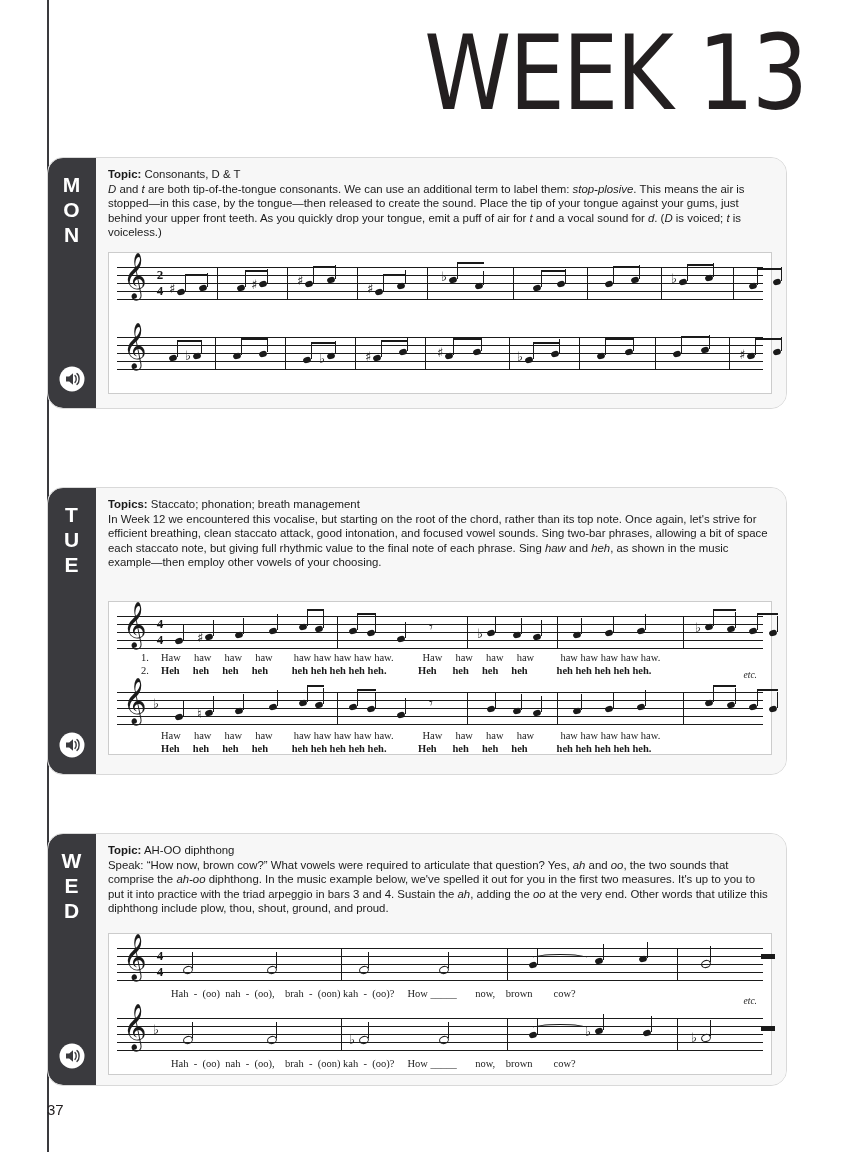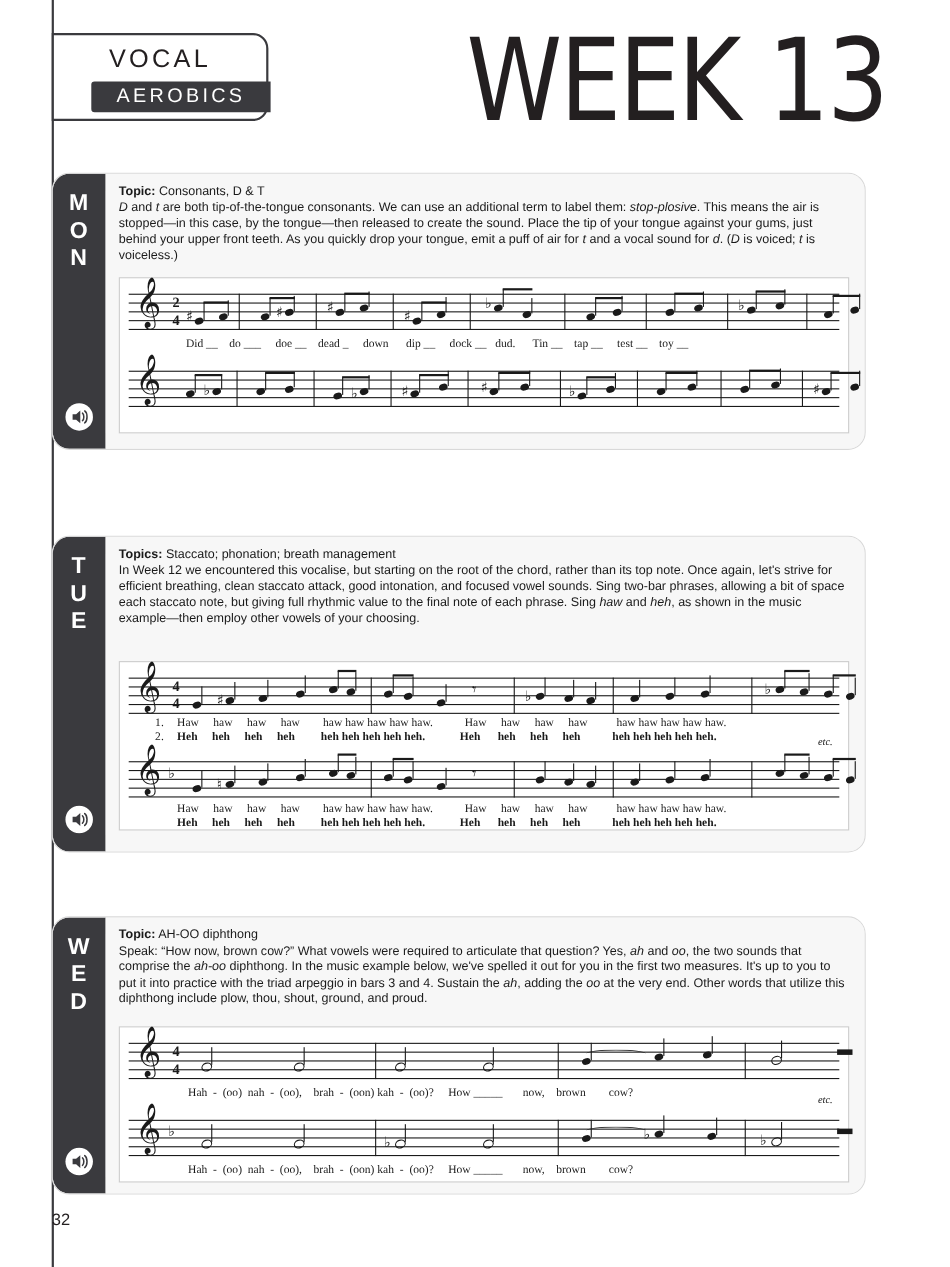"VOCAL" div.logo-box { html: <div> <div>VOCAL</div> <div> <div>AEROBICS</div> </div> </div> -> none }
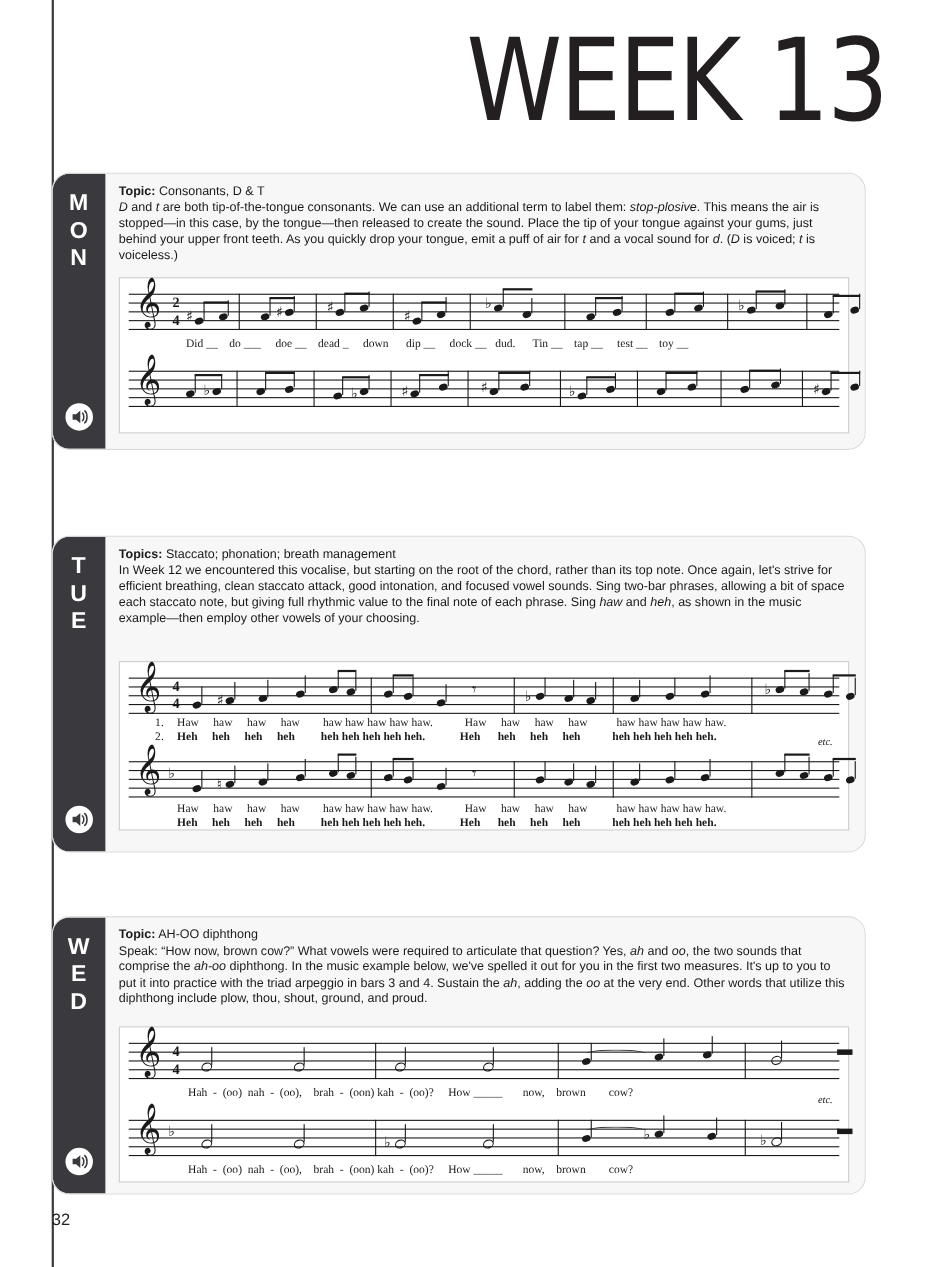"Did __ do ___ doe" div.lyrics { html: <div>Did __ do ___ doe __ dead _ down dip __ dock __ dud. Tin __ tap __ test __ toy __</div> -> none }
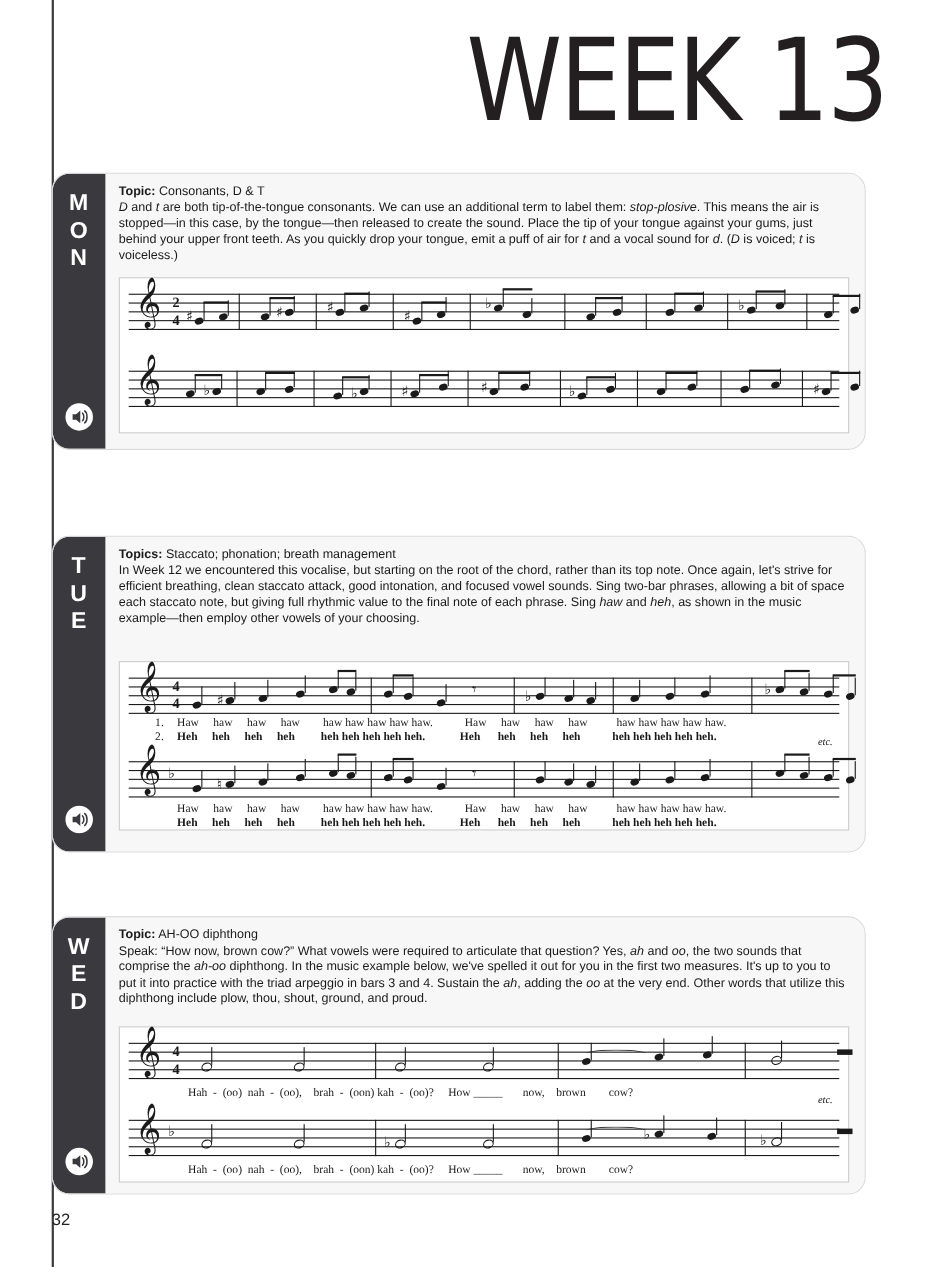"32" div.pagenum { text: 32 -> 37 }
